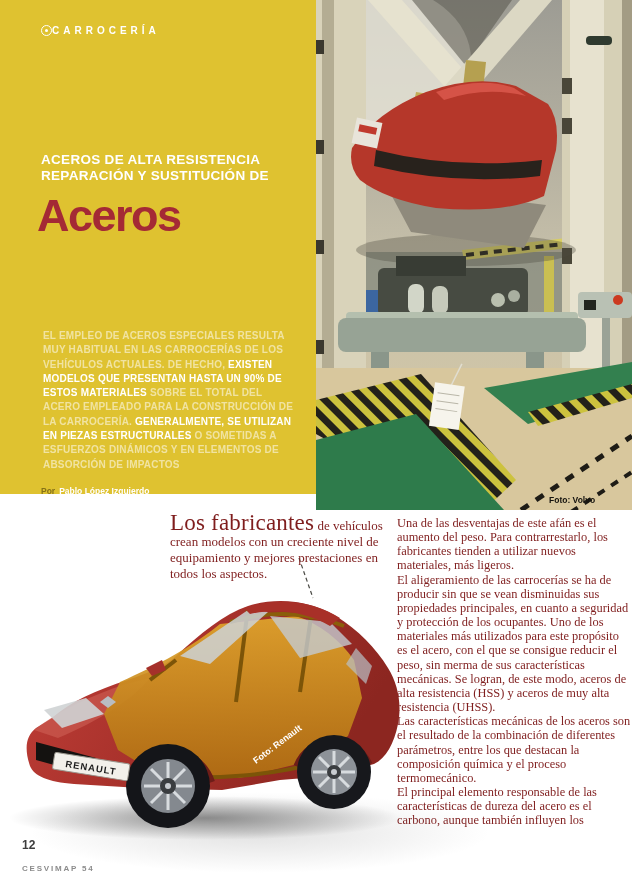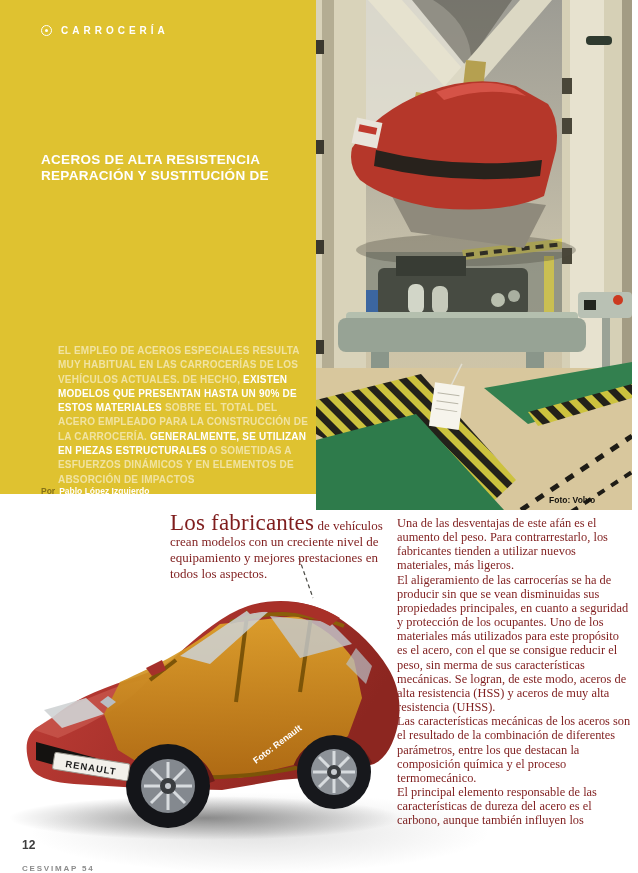"CARROCERÍA" .section-row { gap: 9px -> none }
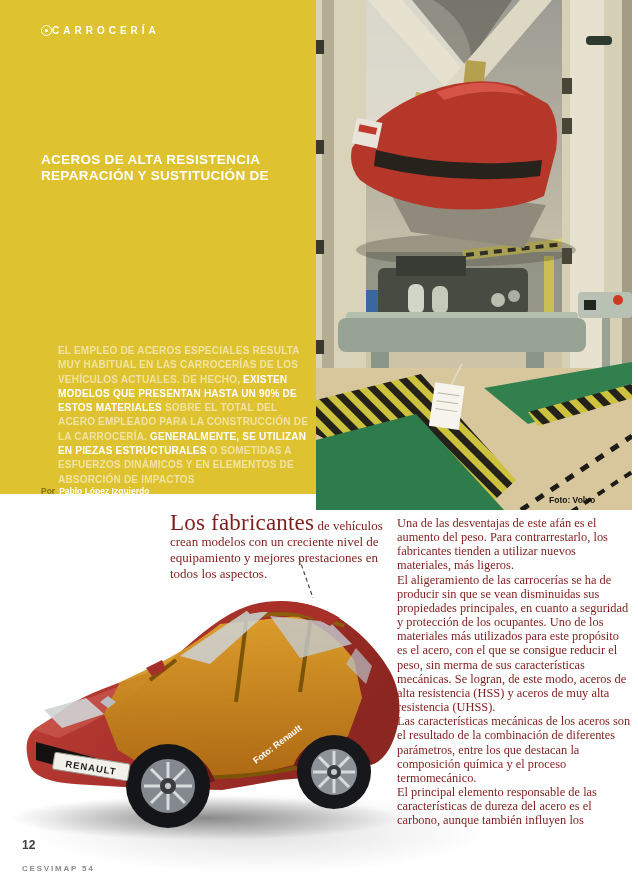"Aceros" span { html: none -> <span>Aceros</span> }
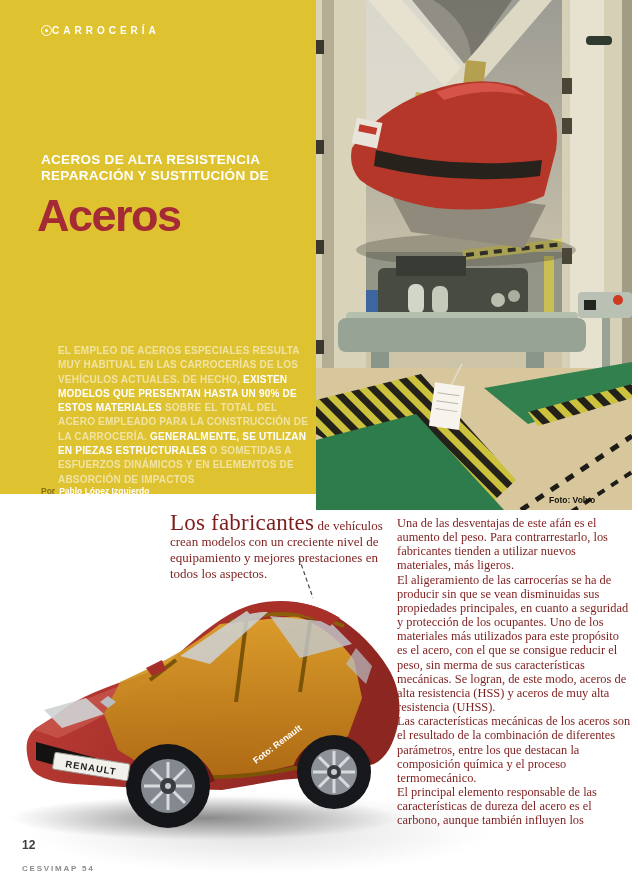"EL EMPLEO DE ACEROS ESPECIALES" .intro { margin: 17px -> 2px }
